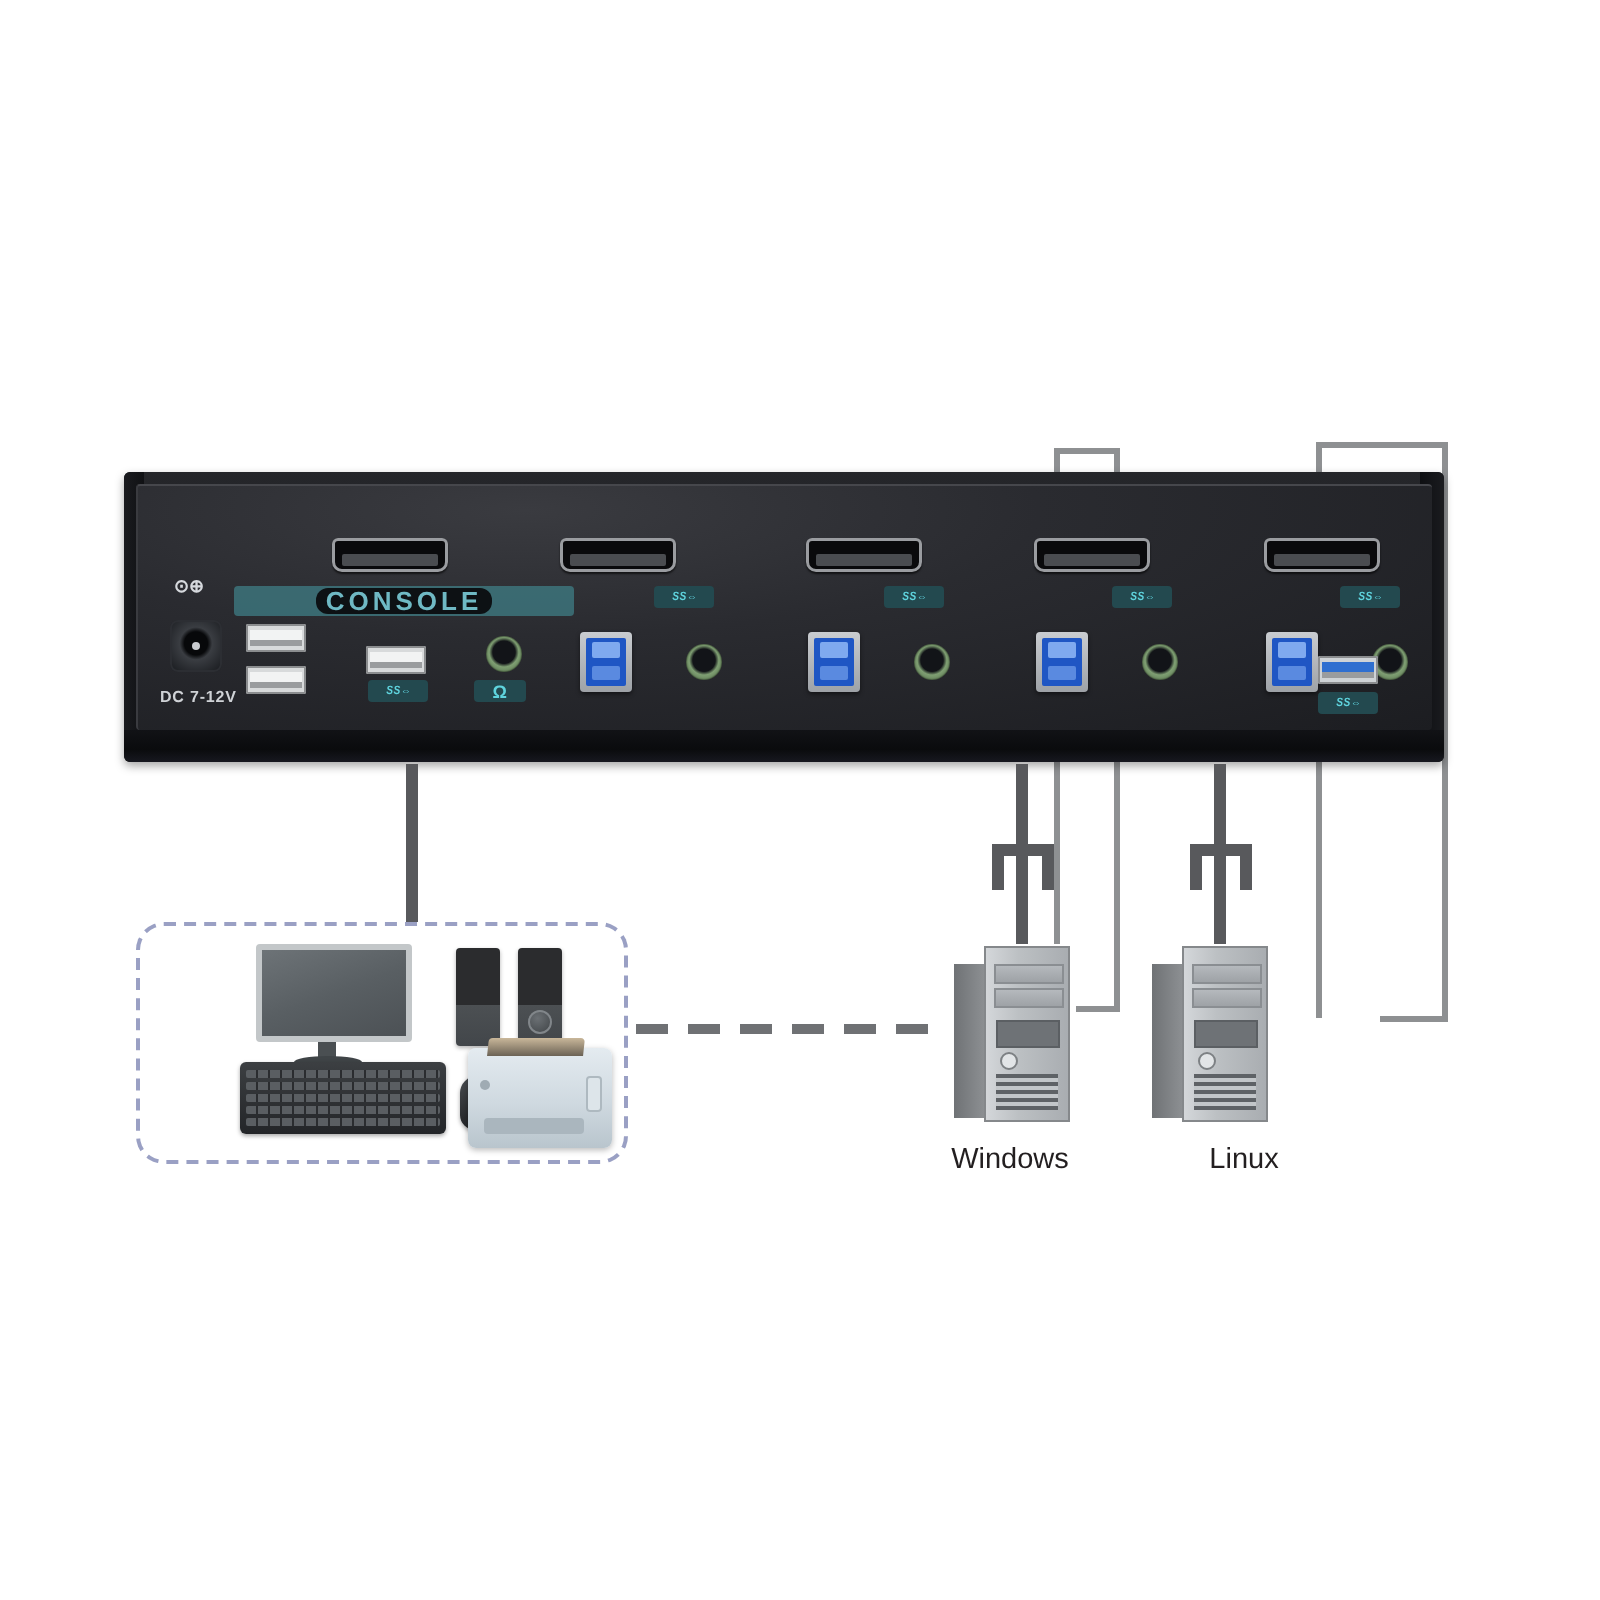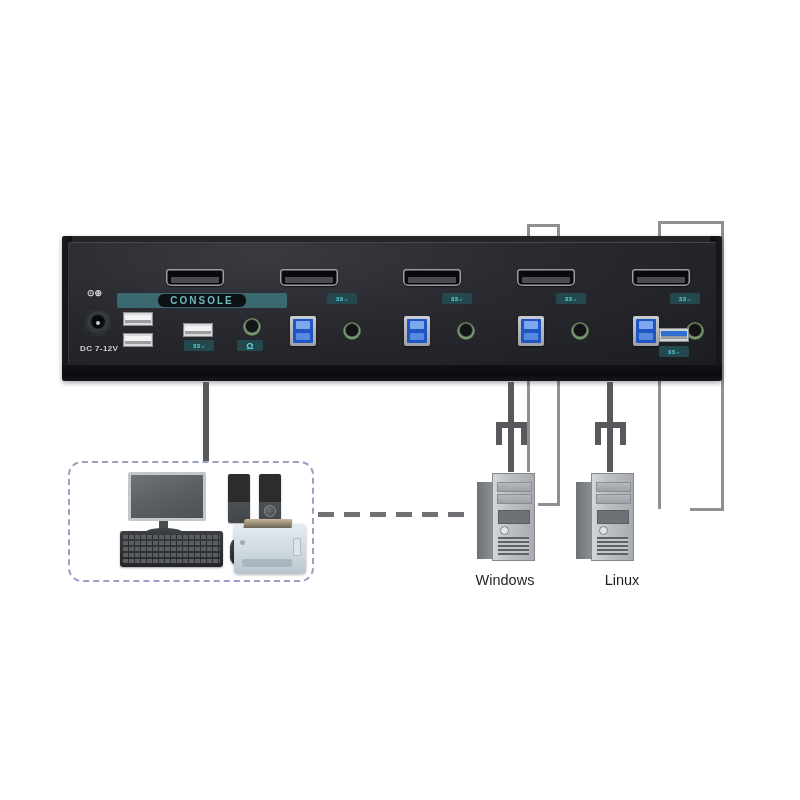"CONSOLE" .console-label { font-size: 10px -> 13px }
